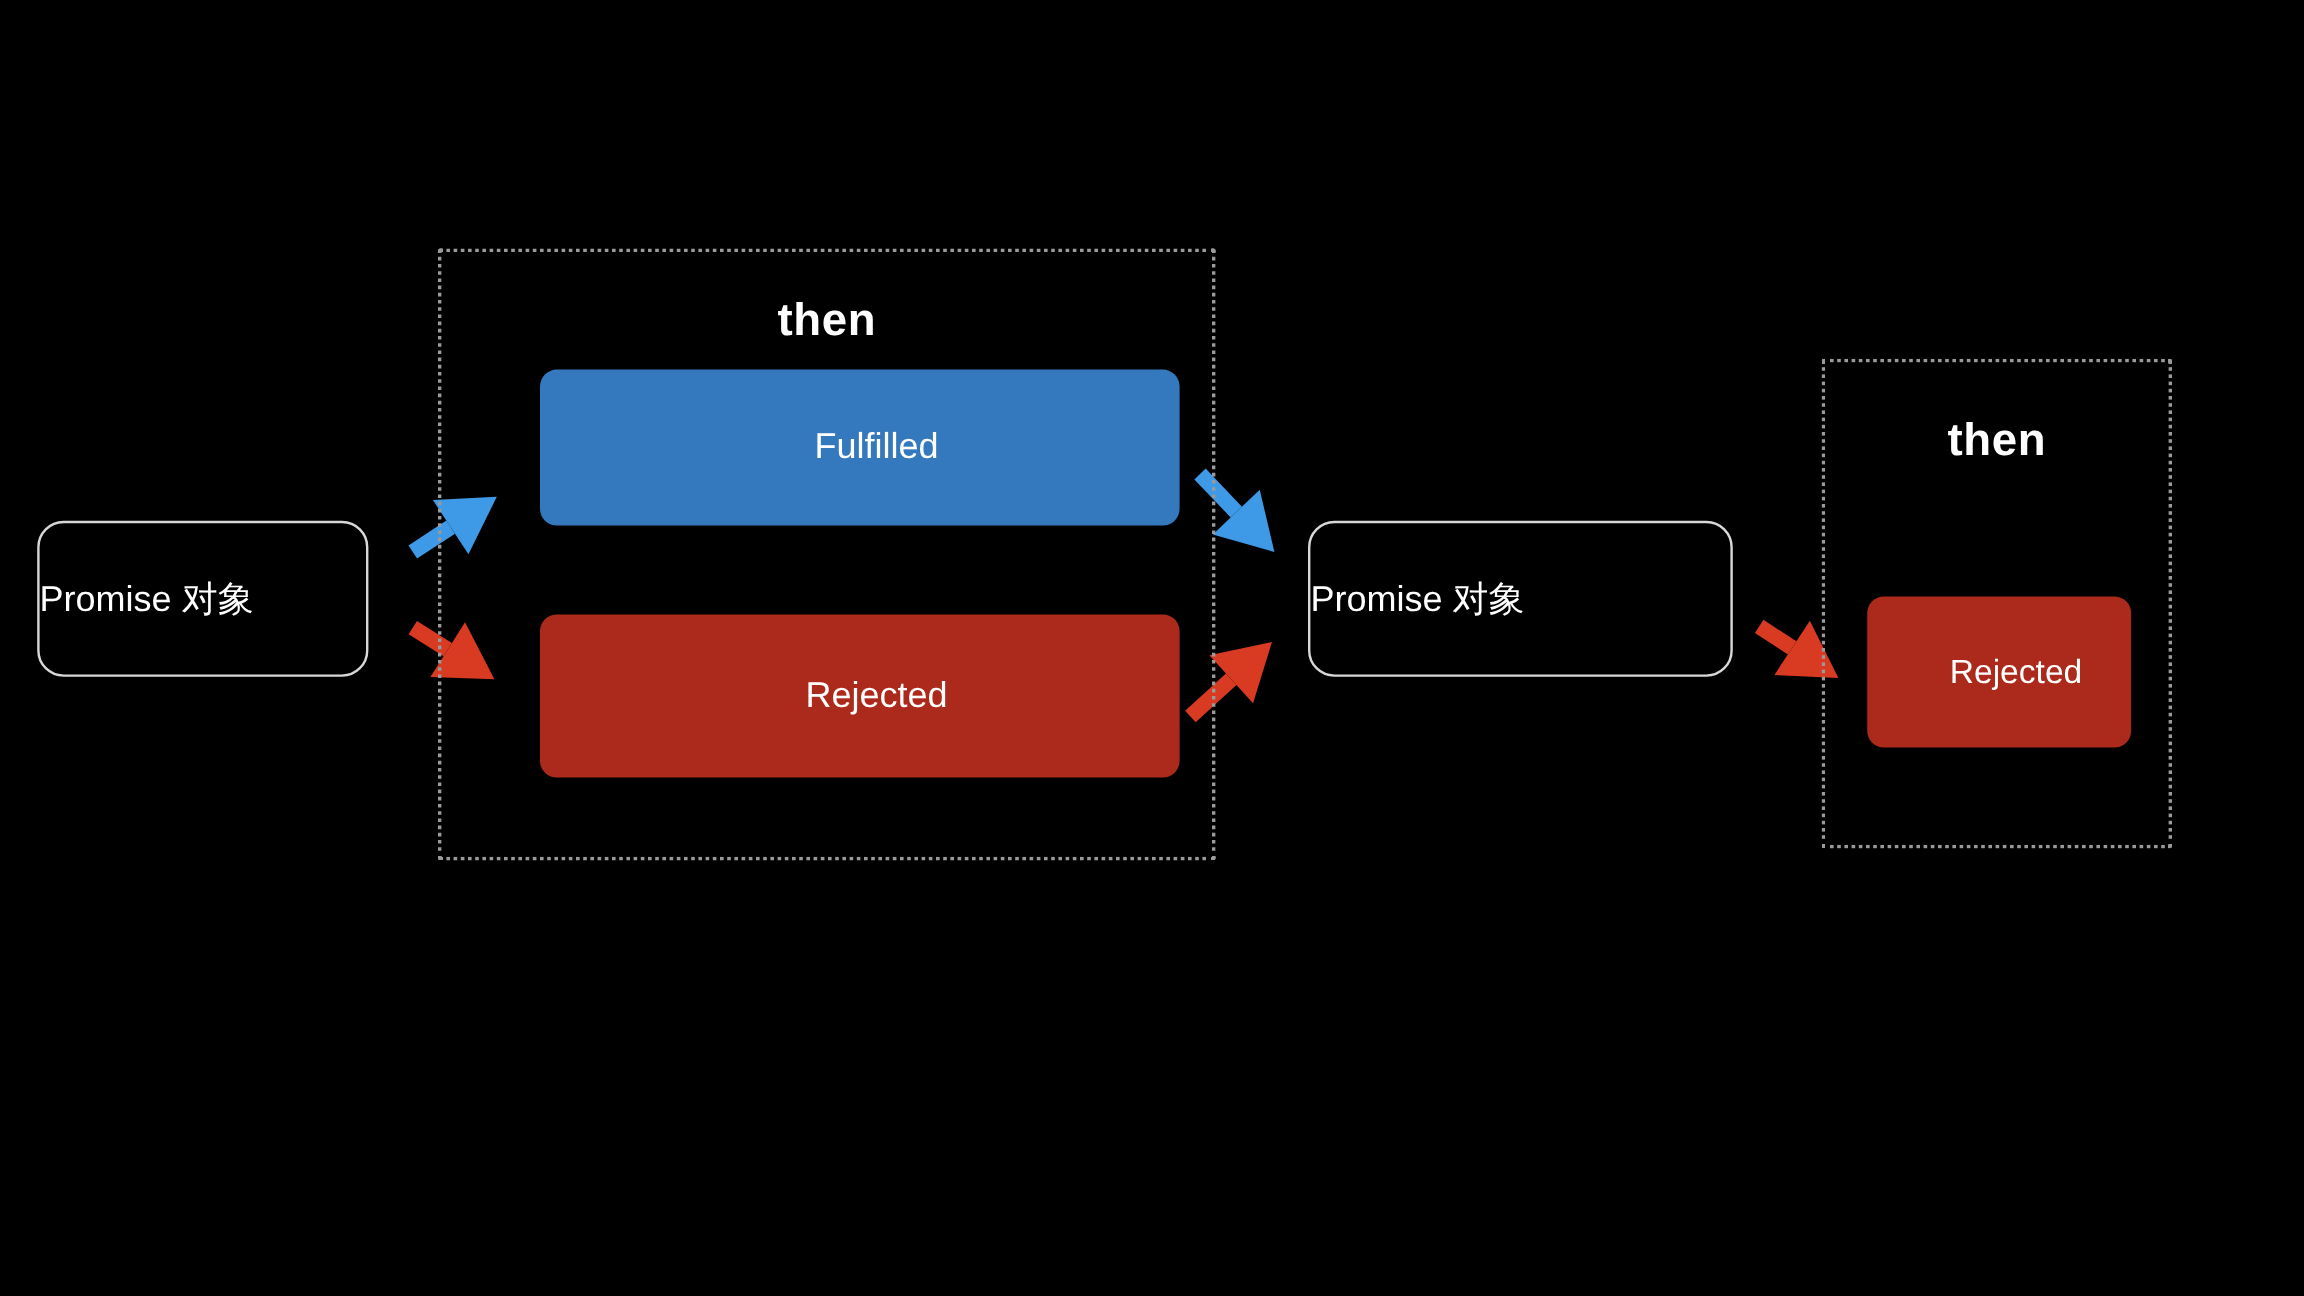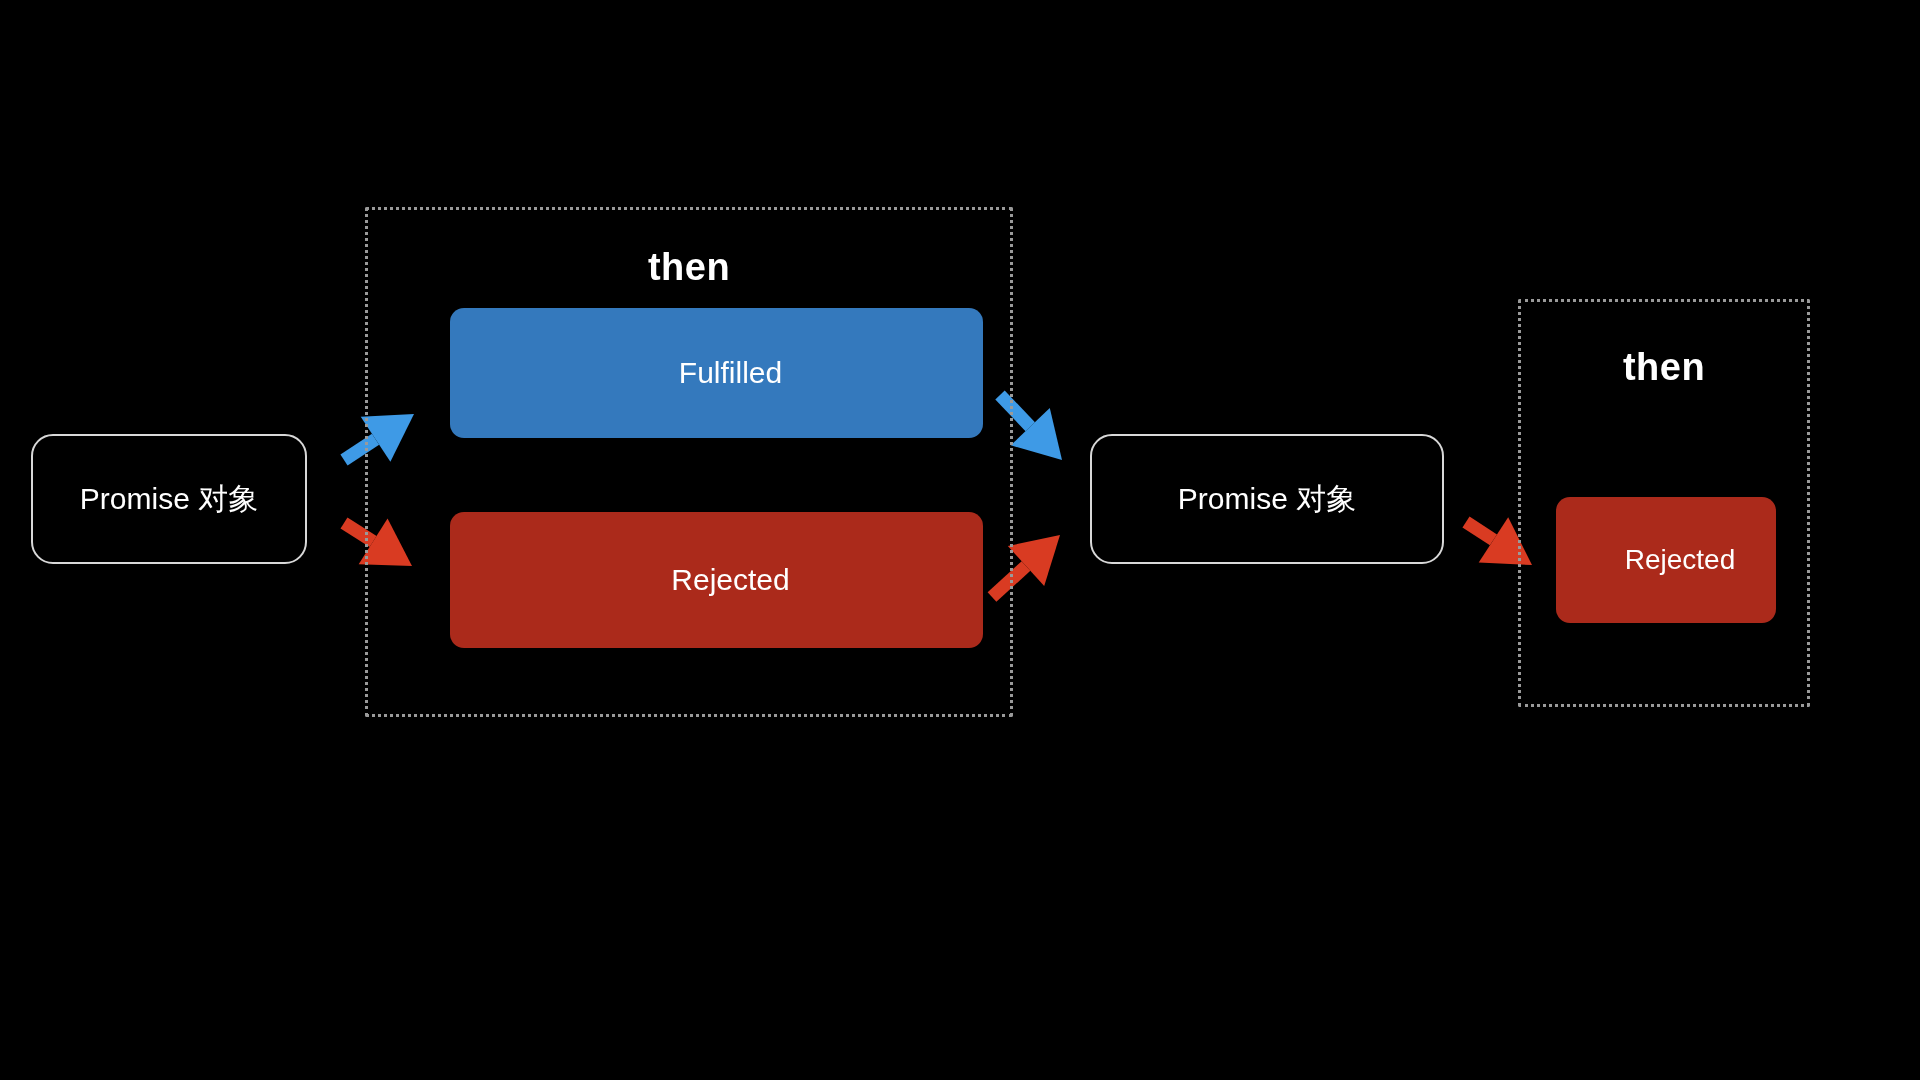"Promise 对象" .promise-box { justify-content: center -> flex-start }
